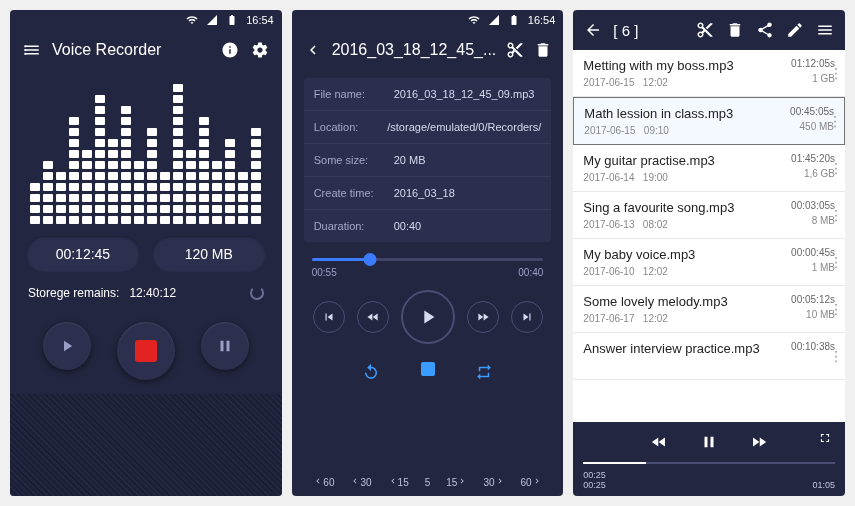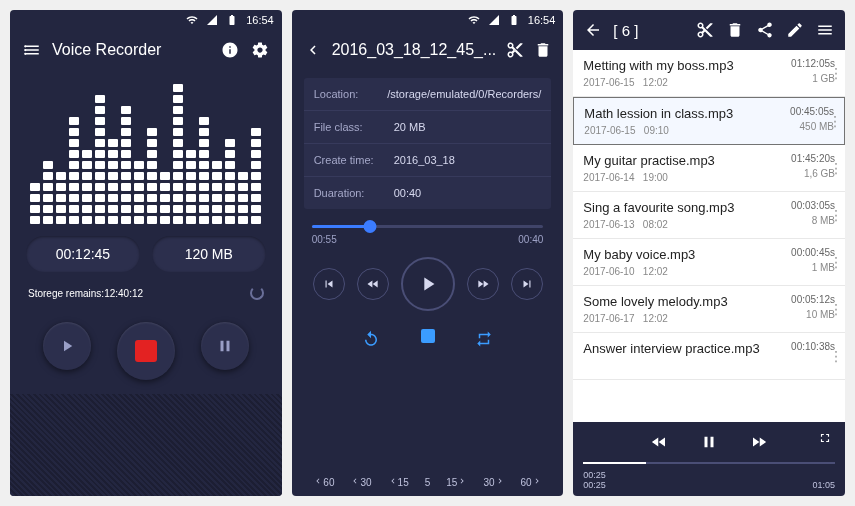"File name:" div.row { html: none -> <div> <div>File name:</div> <div>2016_03_18_12_45_09.mp3</div> </div> }
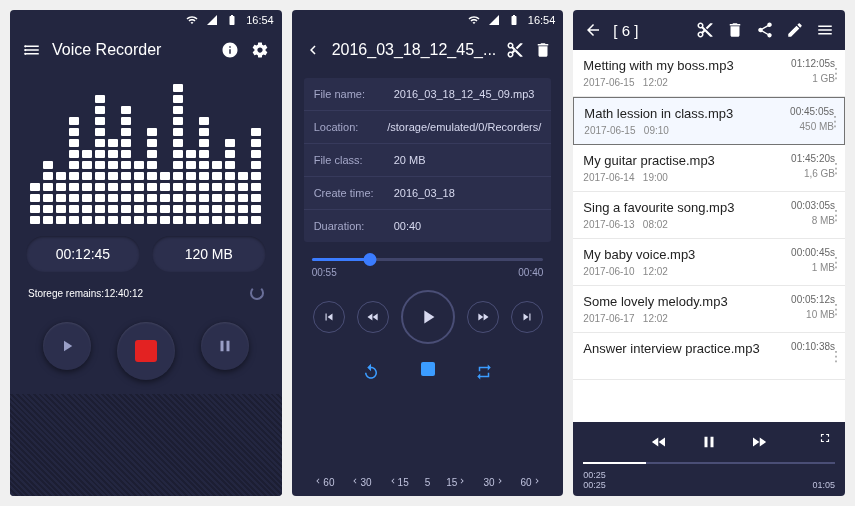"File class:" div.k { text: File class -> Some size }
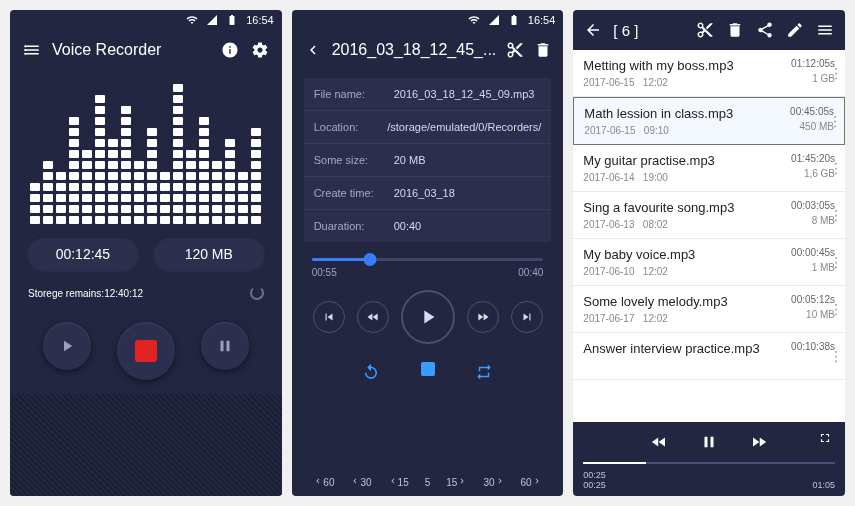"Storege remains:" .storage-row { font-size: 10px -> 12px; gap: none -> 10px }
